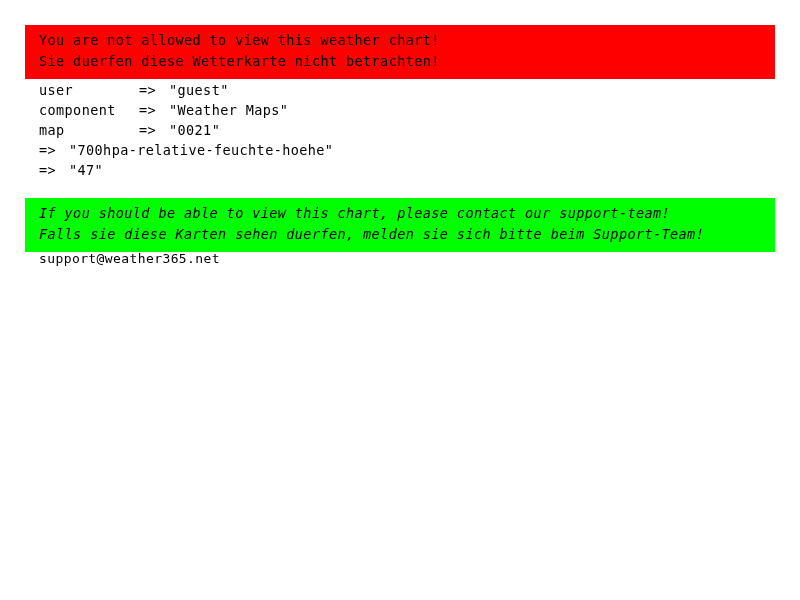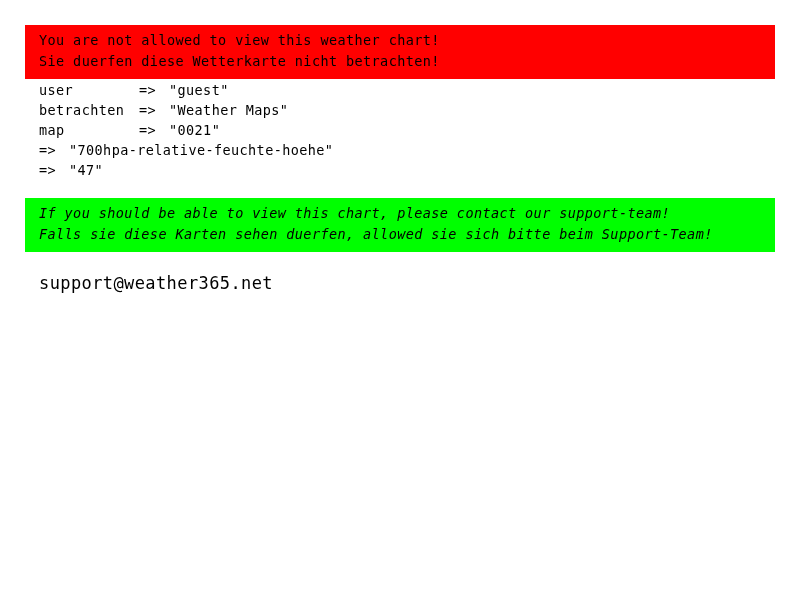"betrachten" span.param-key { text: betrachten -> component }
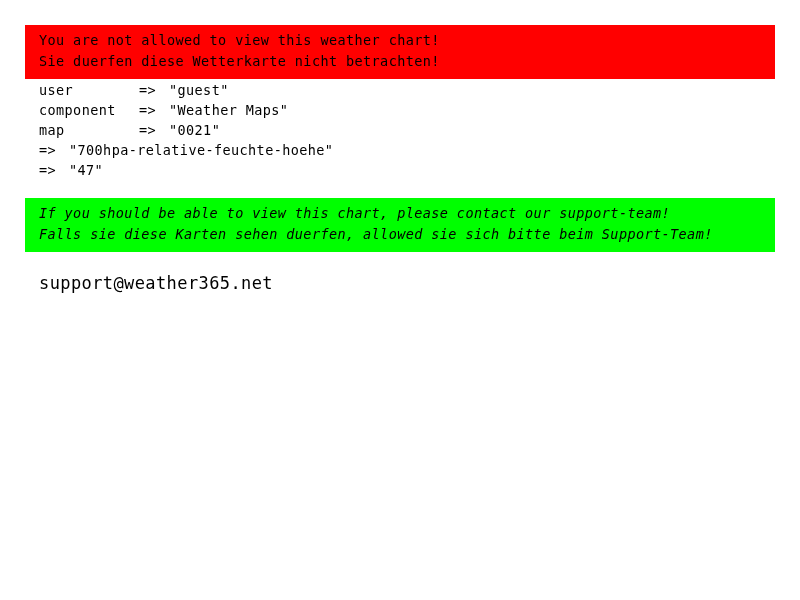"Falls sie diese Karten sehen" div.banner-line { text: allowed -> melden }
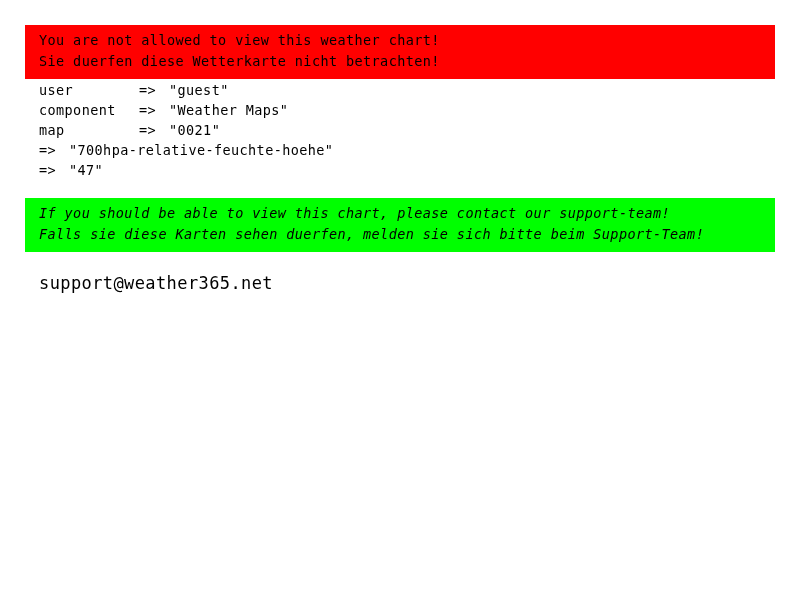"support@weather365.net" .footer { font-size: 17px -> 13px; margin-top: 24px -> none }
